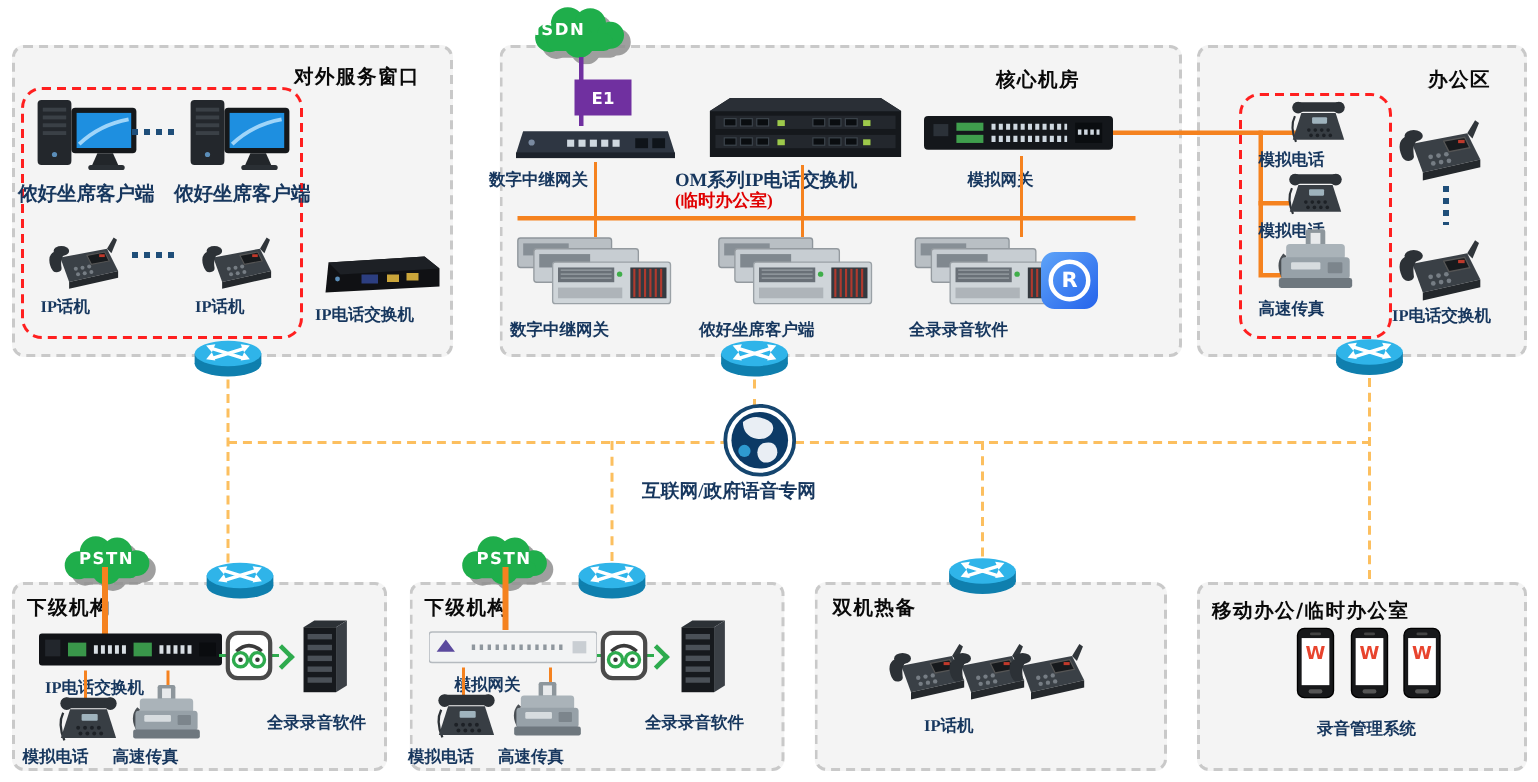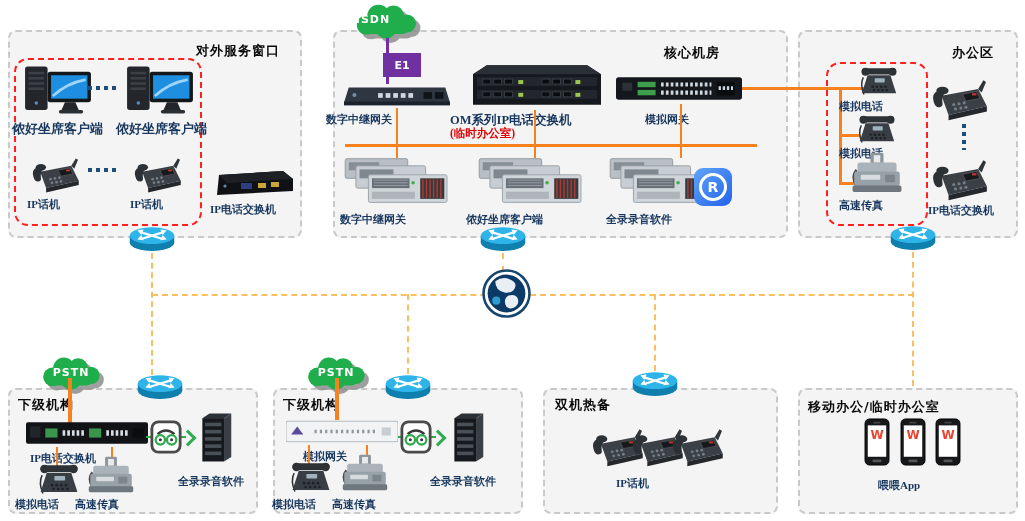"互联网/政府语音专网" div.lbl { html: none -> <div>互联网/政府语音专网</div> }
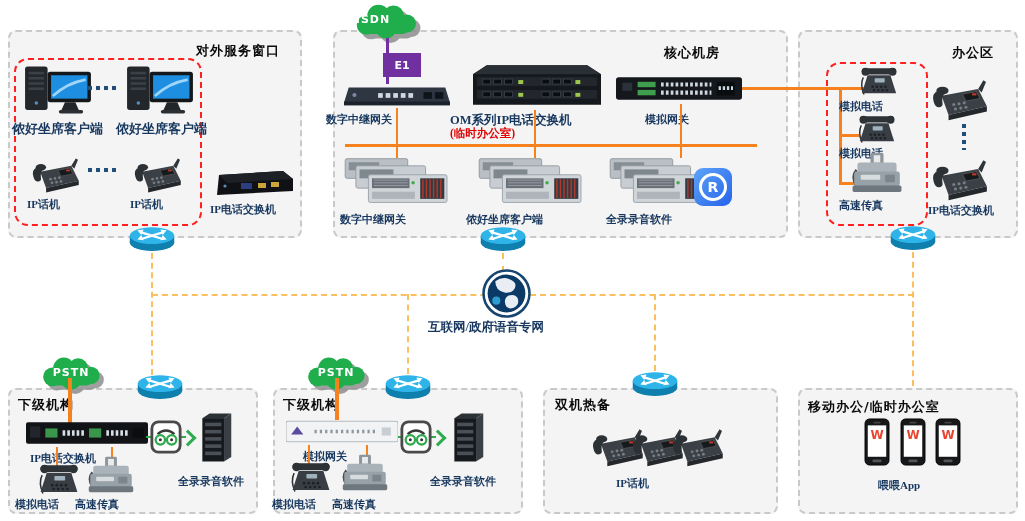"喂喂App" div.lbl { text: 喂喂App -> 录音管理系统 }
